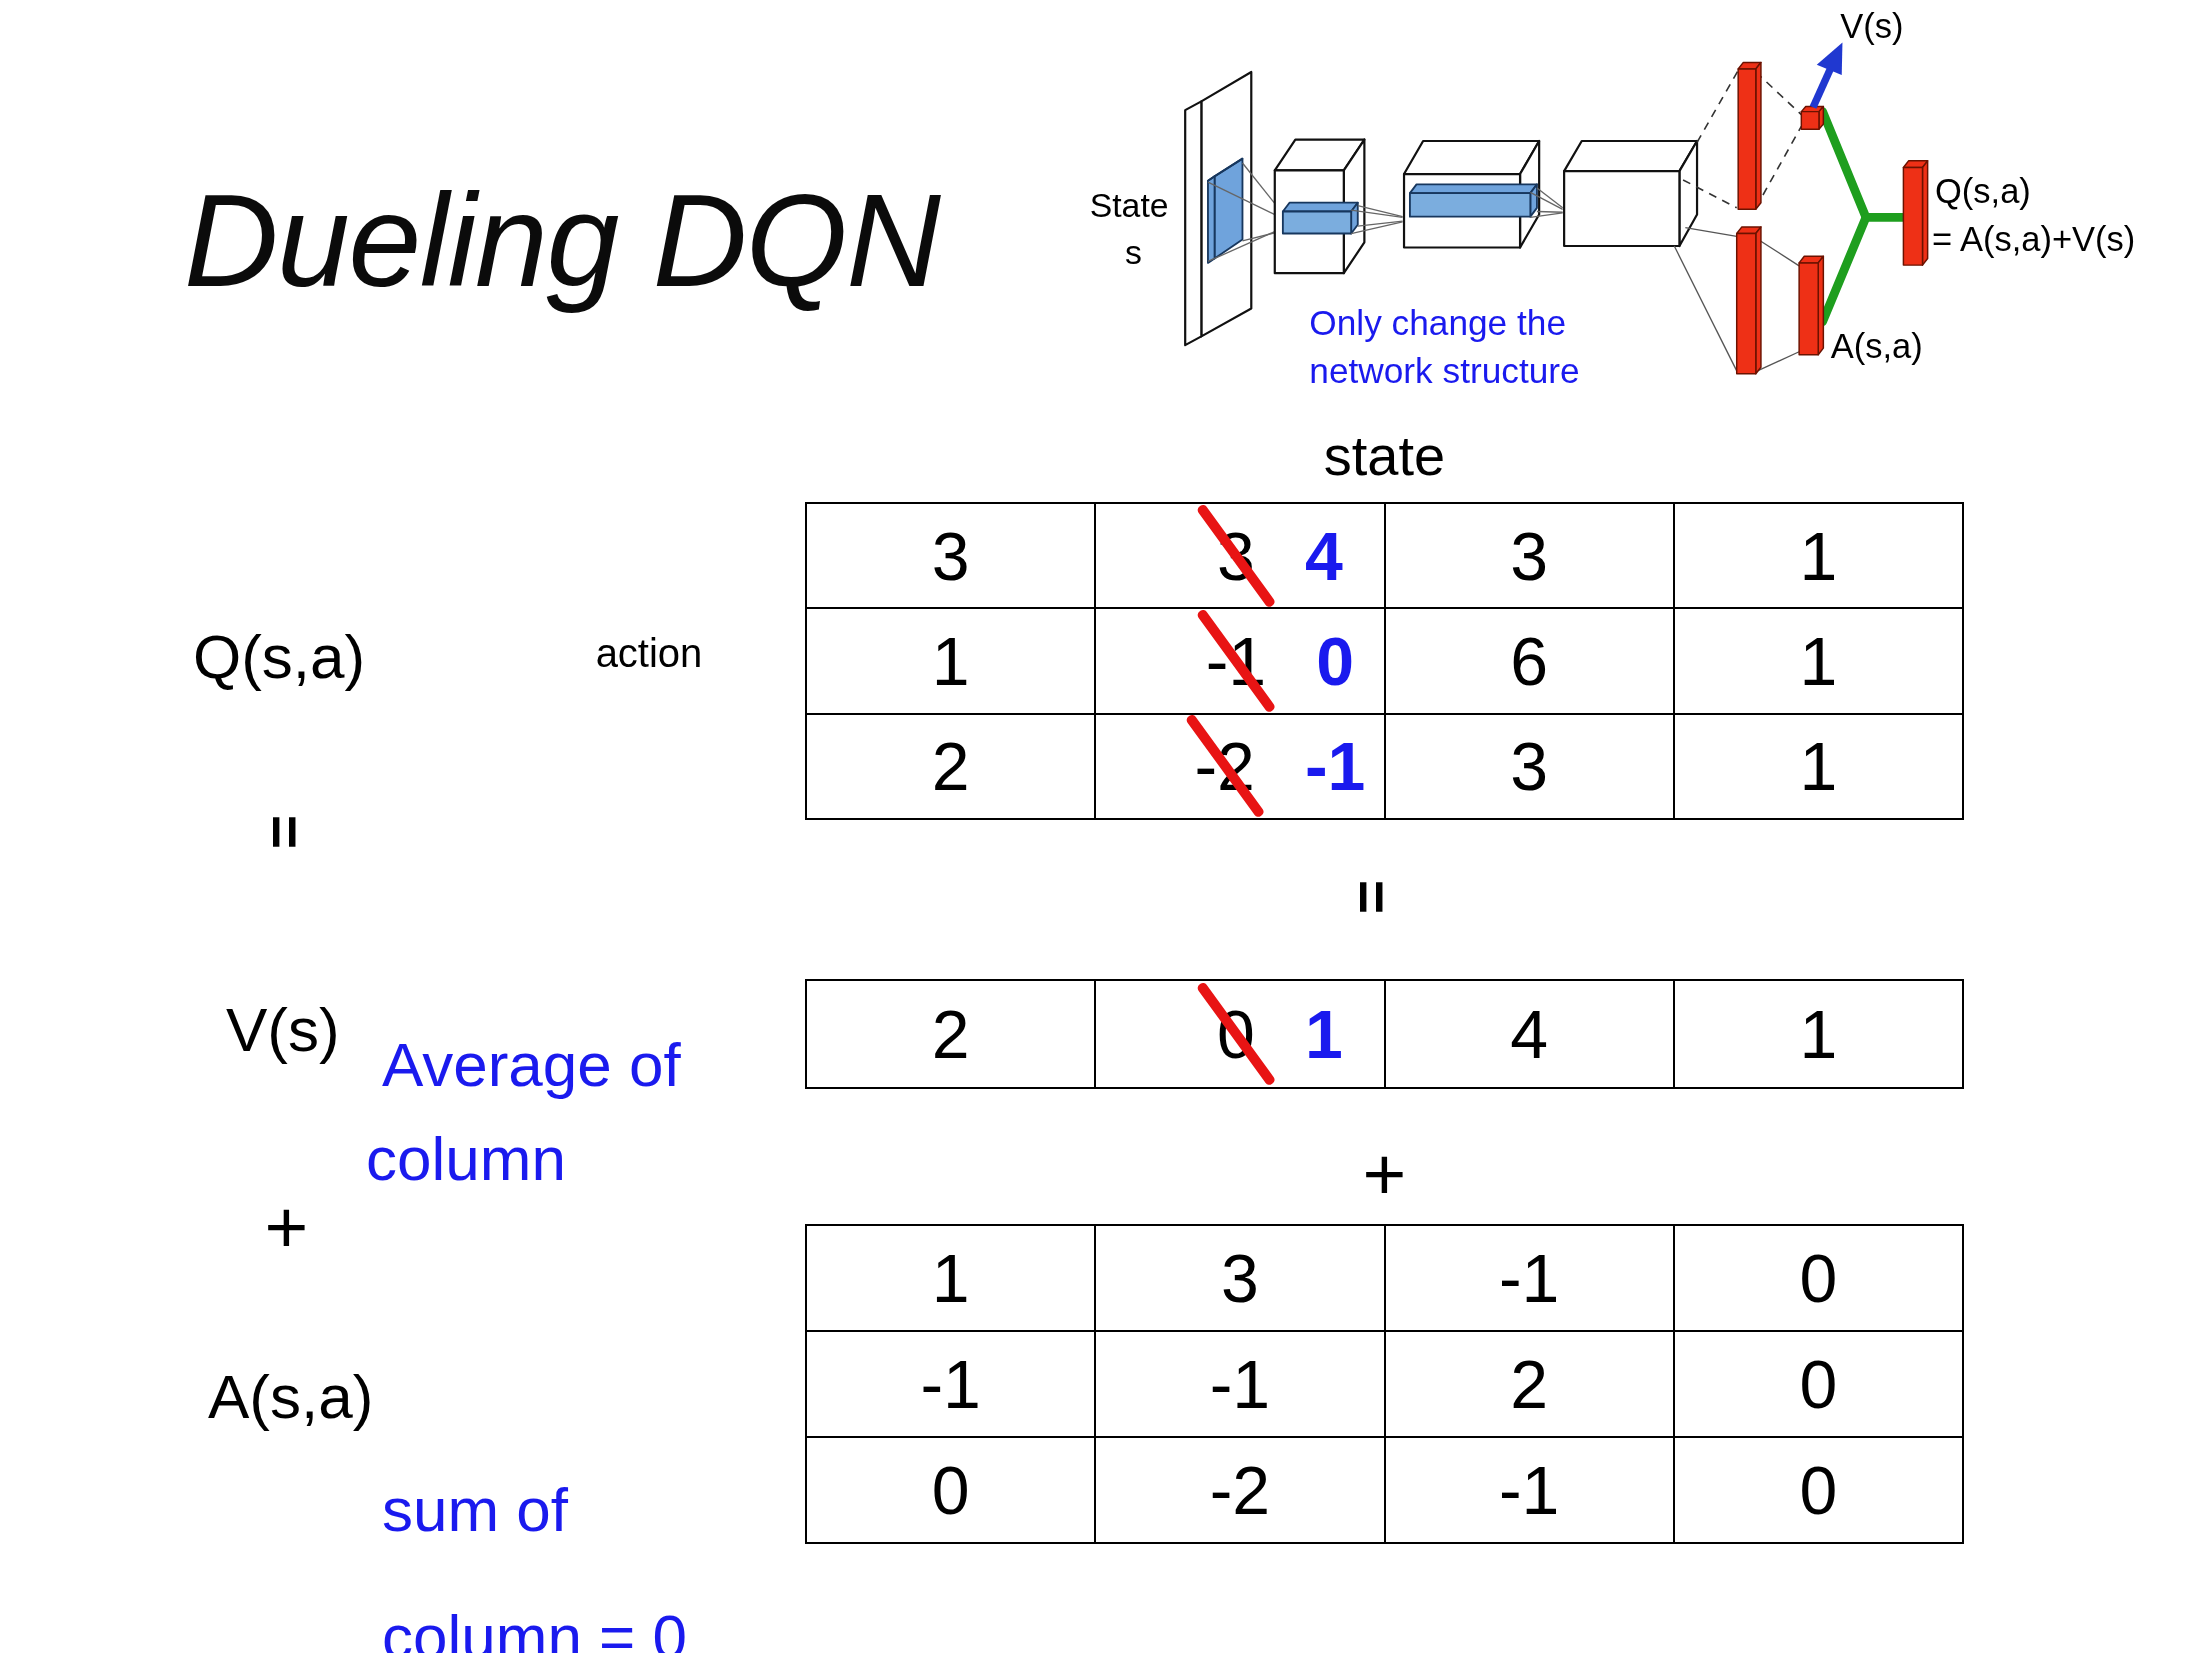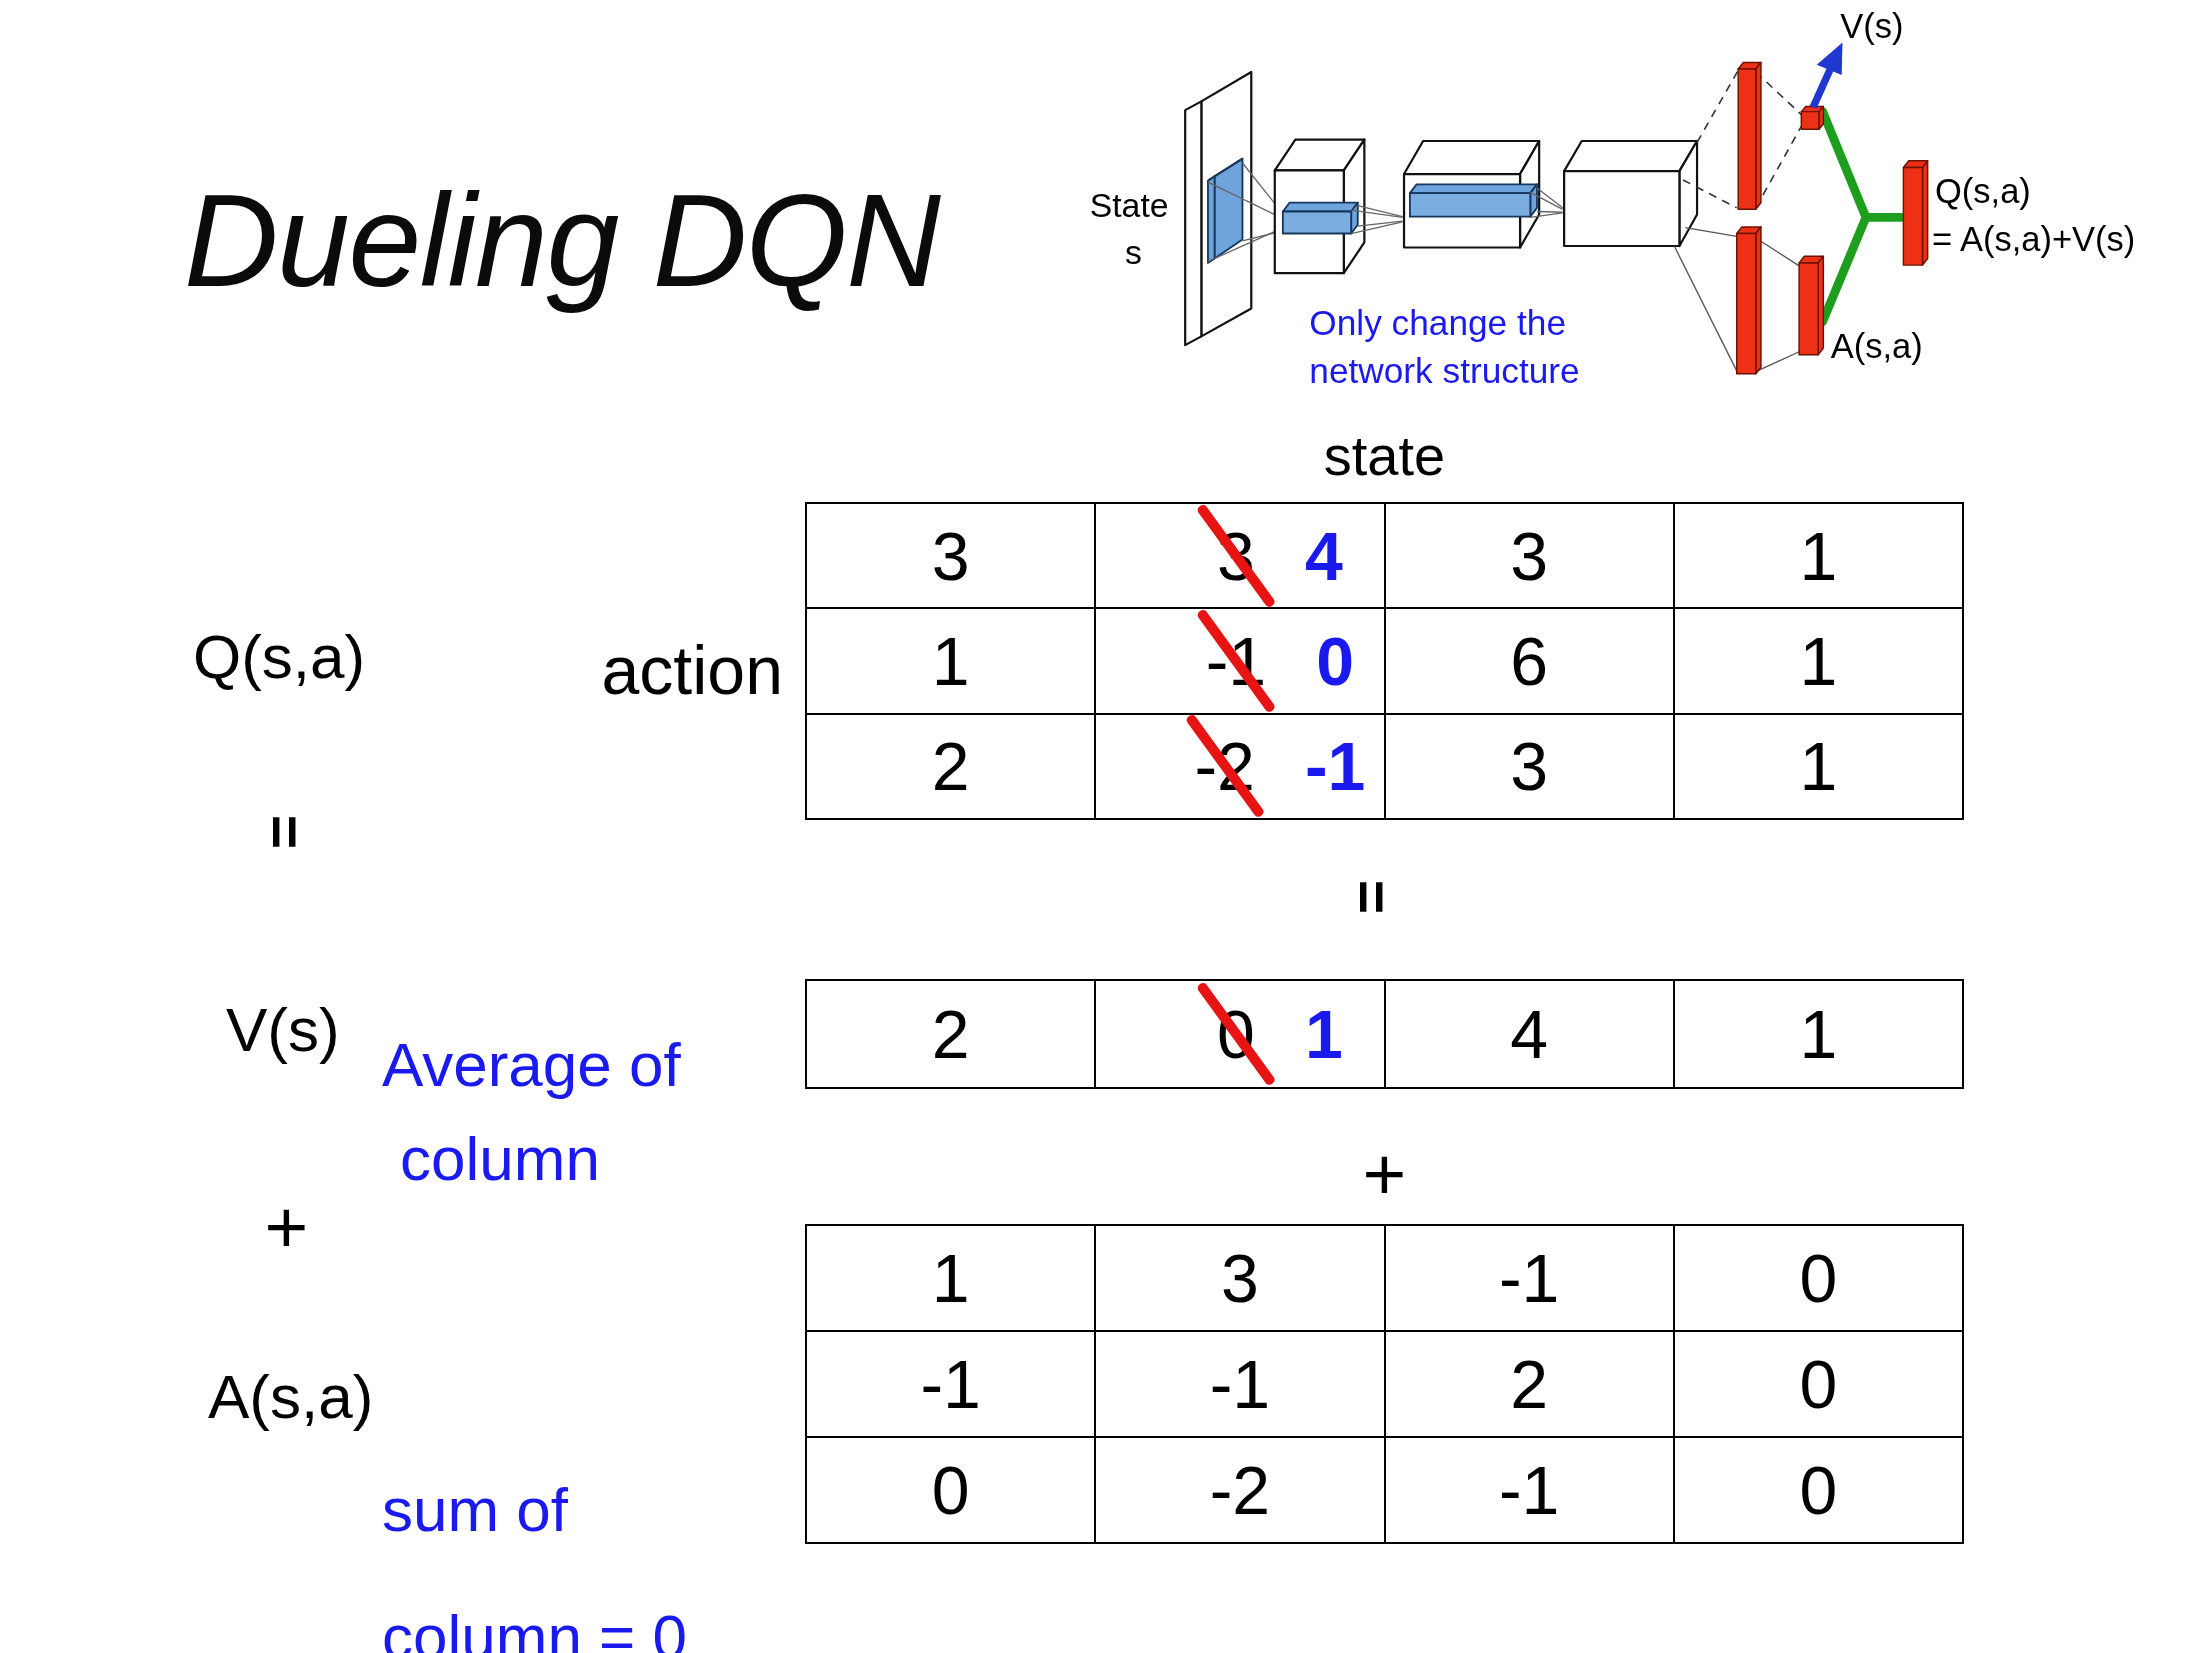"action" #action-label { font-size: 68px -> 40px; text-align: right -> center }
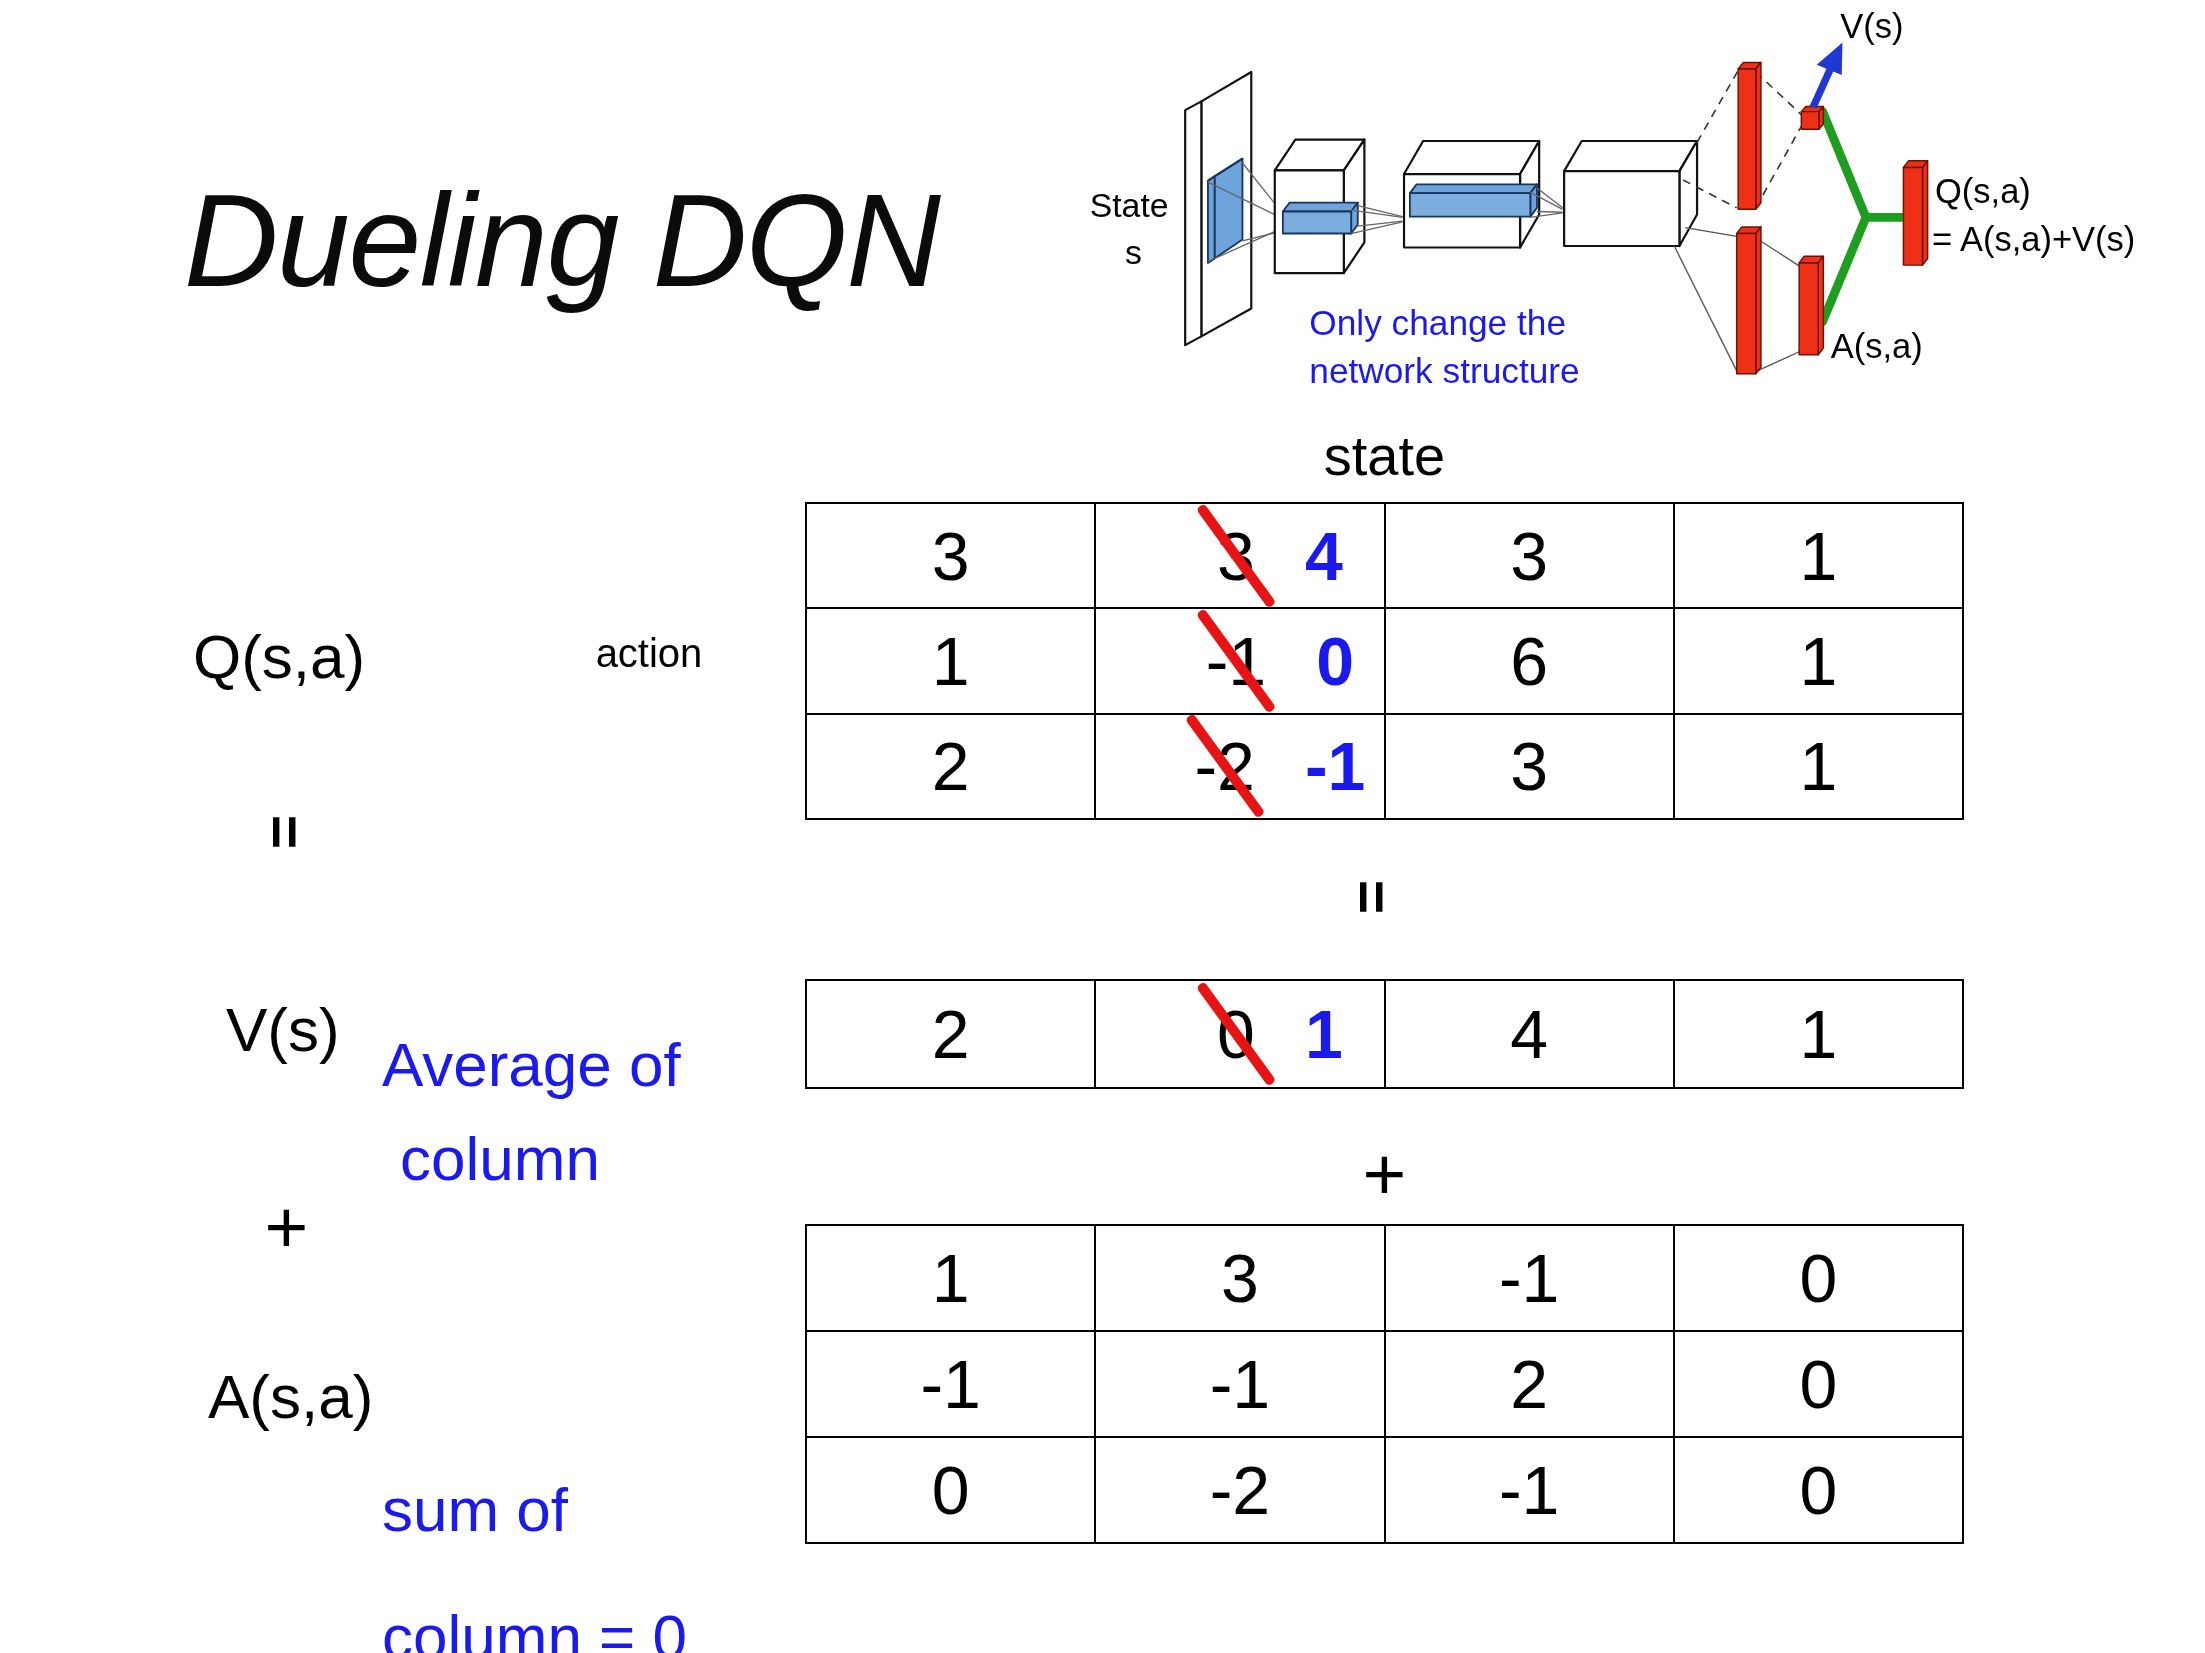"column" #avg-note-2 { left: 400px -> 366px }
